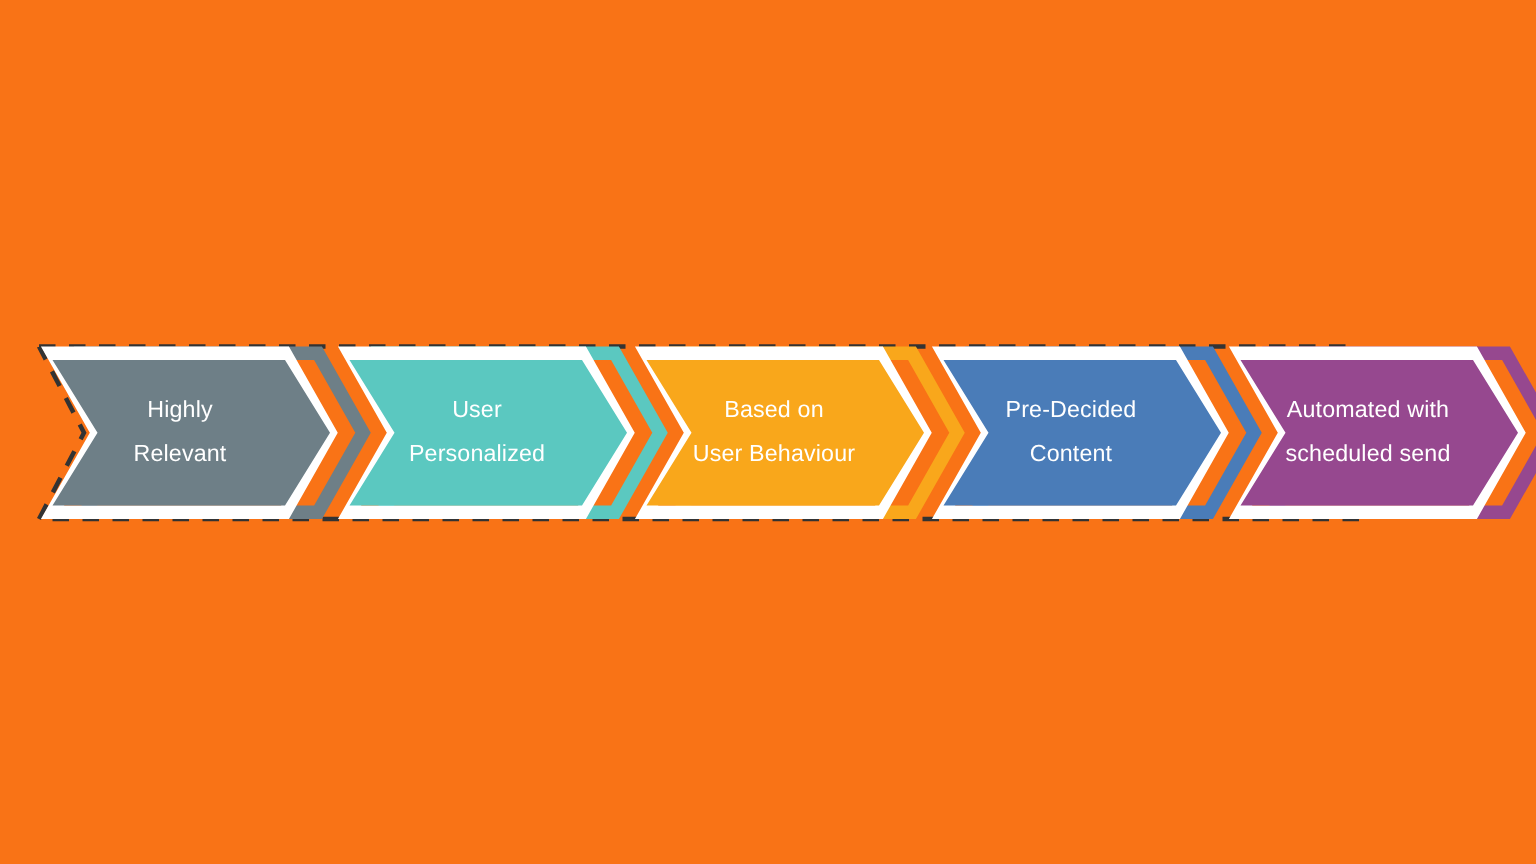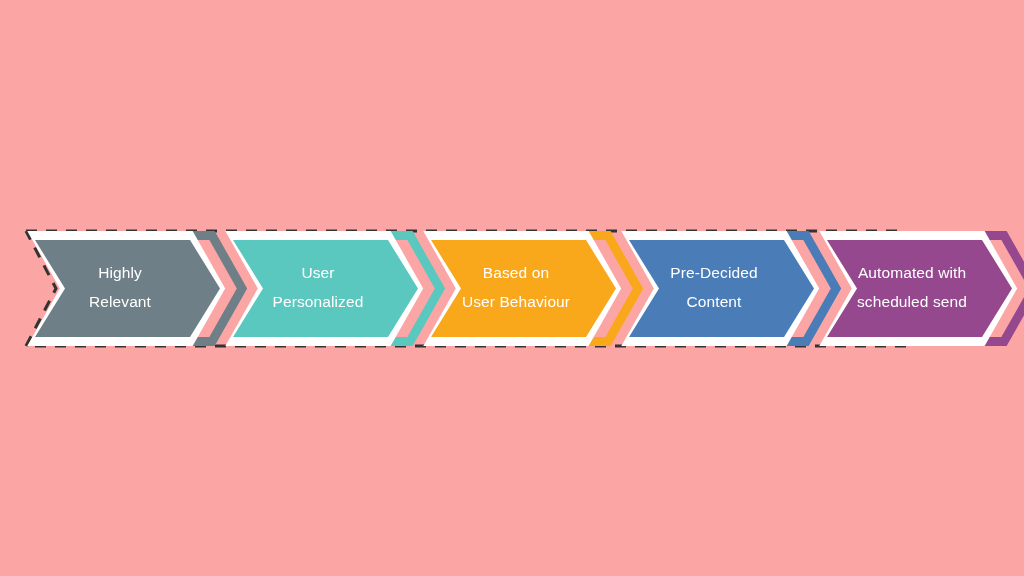"Highly Relevant" #stage { background: #fca5a5 -> #f97316 }
